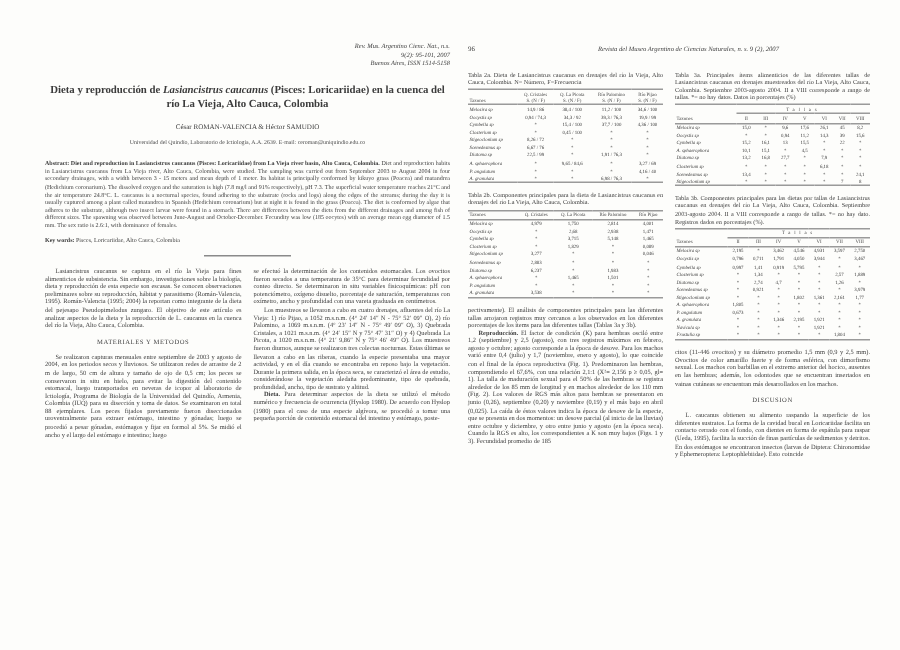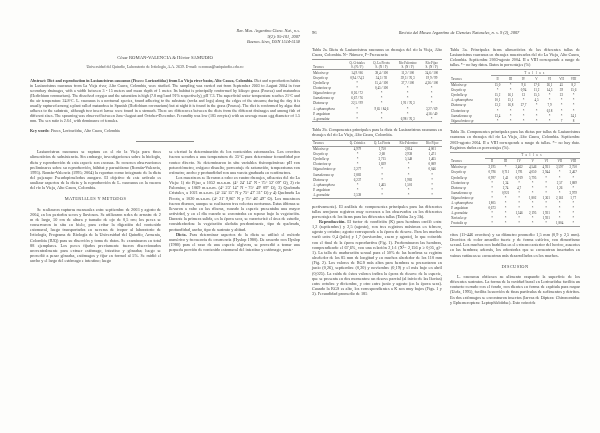"Dieta y reproducción de Lasiancistrus" div.article-title { html: none -> <div><span>Dieta y reproducción de </span><span>Lasiancistrus caucanus</span><span> (Pisces: Loricariidae) en la cuenca del río La Vieja, Alto Cauca, Colombia</span></div> }
